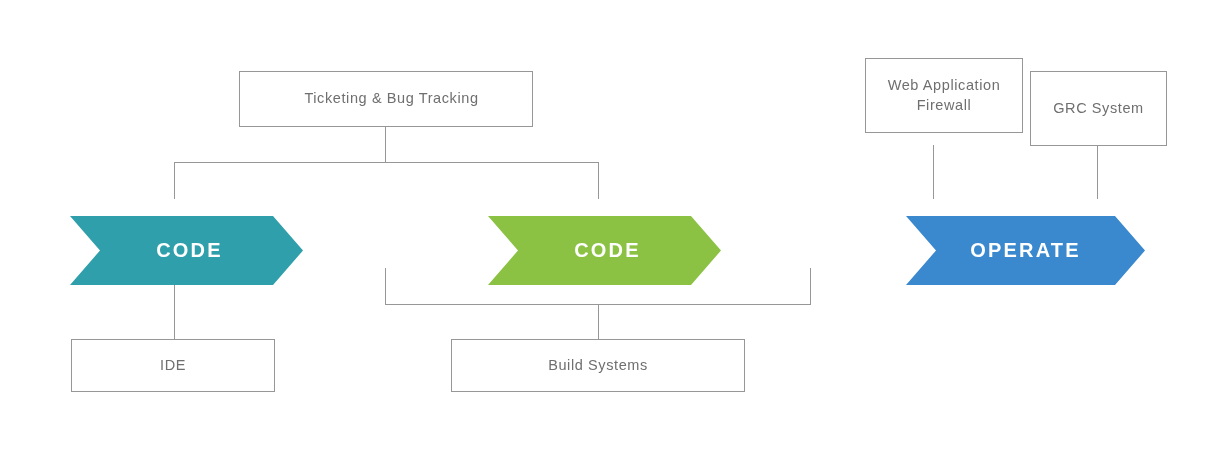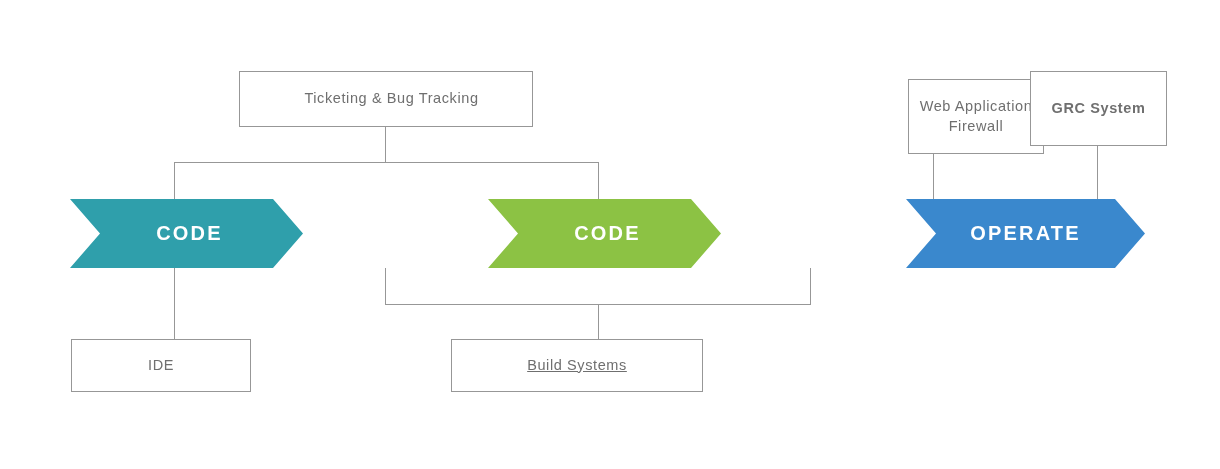"Web Application Firewall" div.box { margin-left: 43px -> none; top: 79px -> 58px; width: 136px -> 158px }
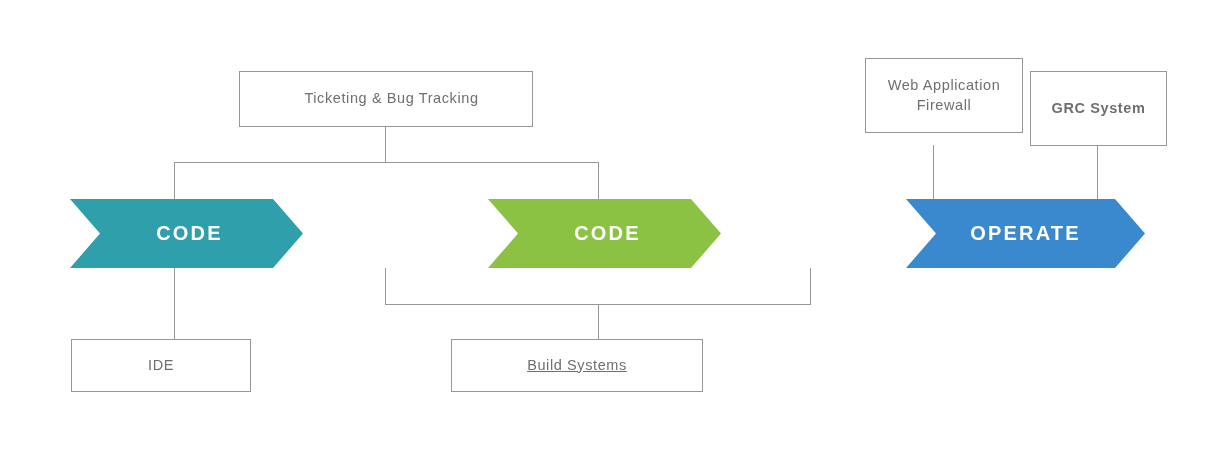"GRC System" div.box { font-weight: bold -> none }
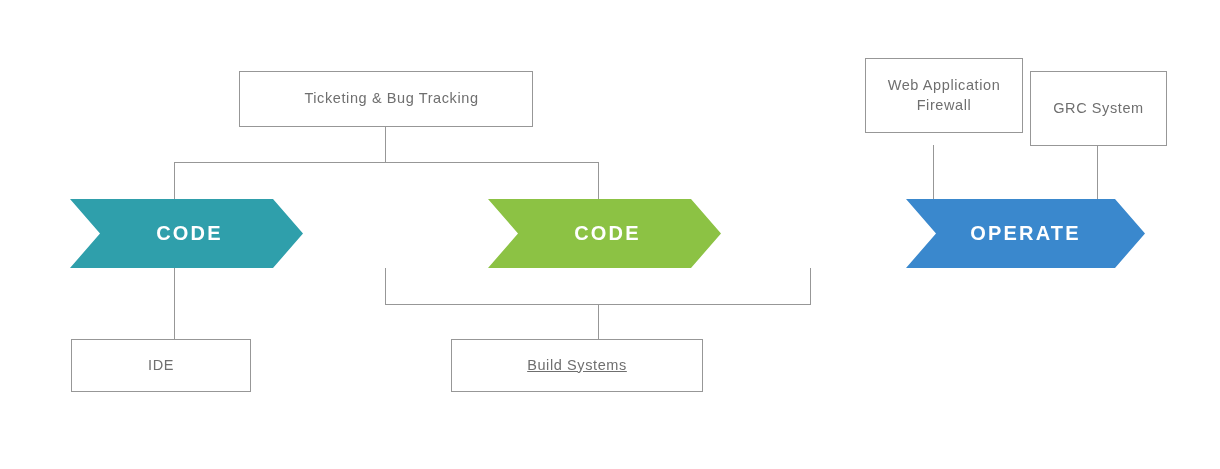"CODE" .chevron { top: 0 -> 17px }
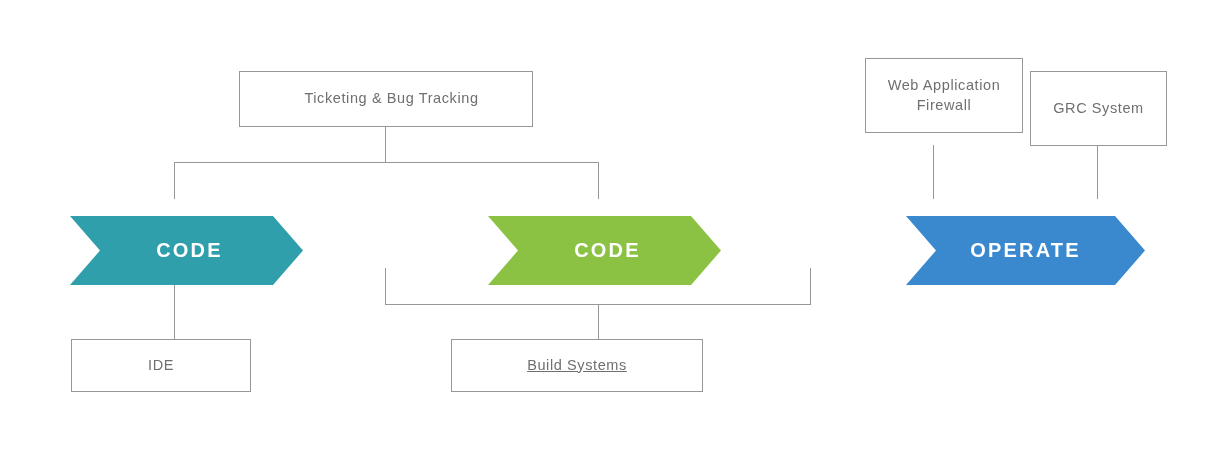"IDE" div.box { width: 180px -> 204px }
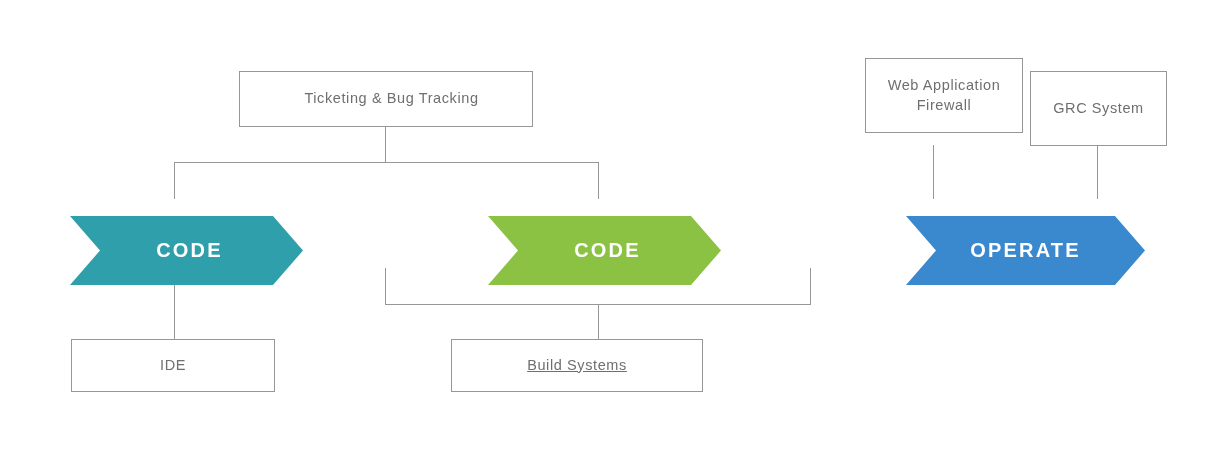"Build Systems" div.box { text-decoration: underline -> none; width: 252px -> 294px }
